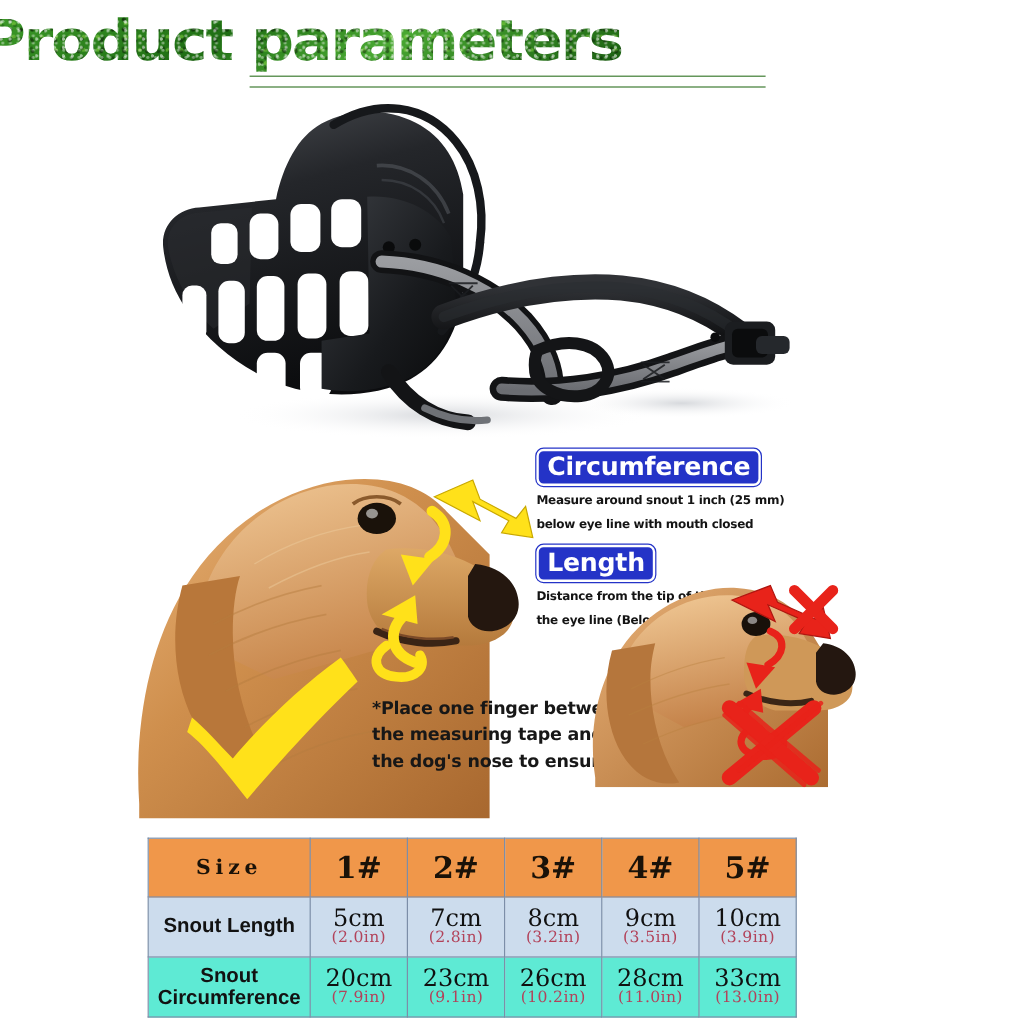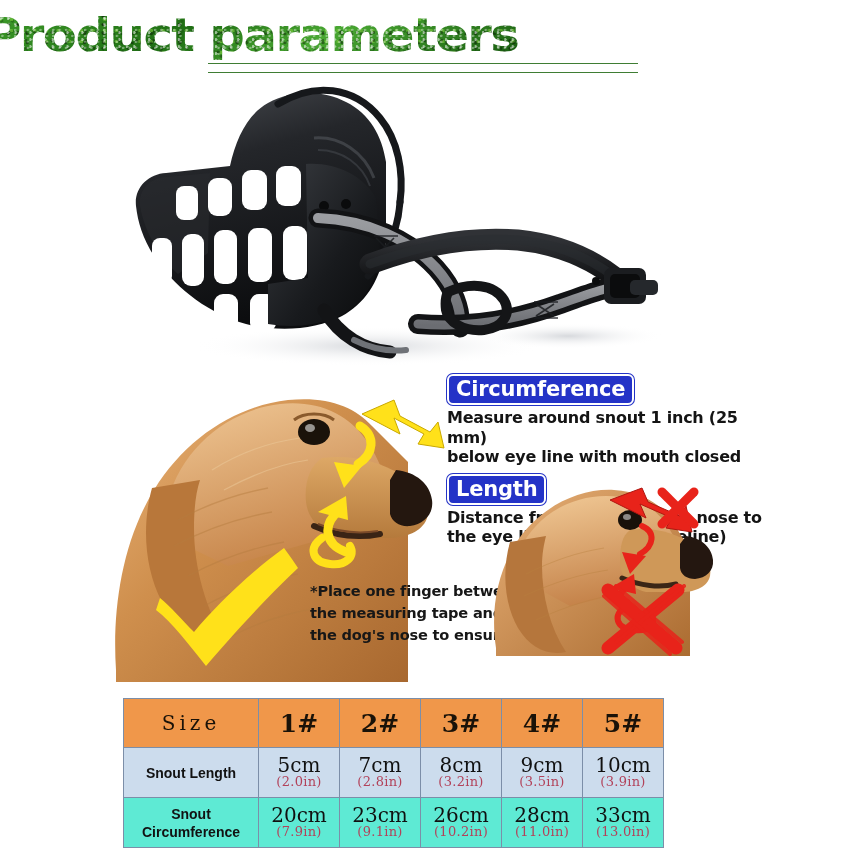"Measure around snout 1 inch" .desc { font-size: 16px -> 10px }
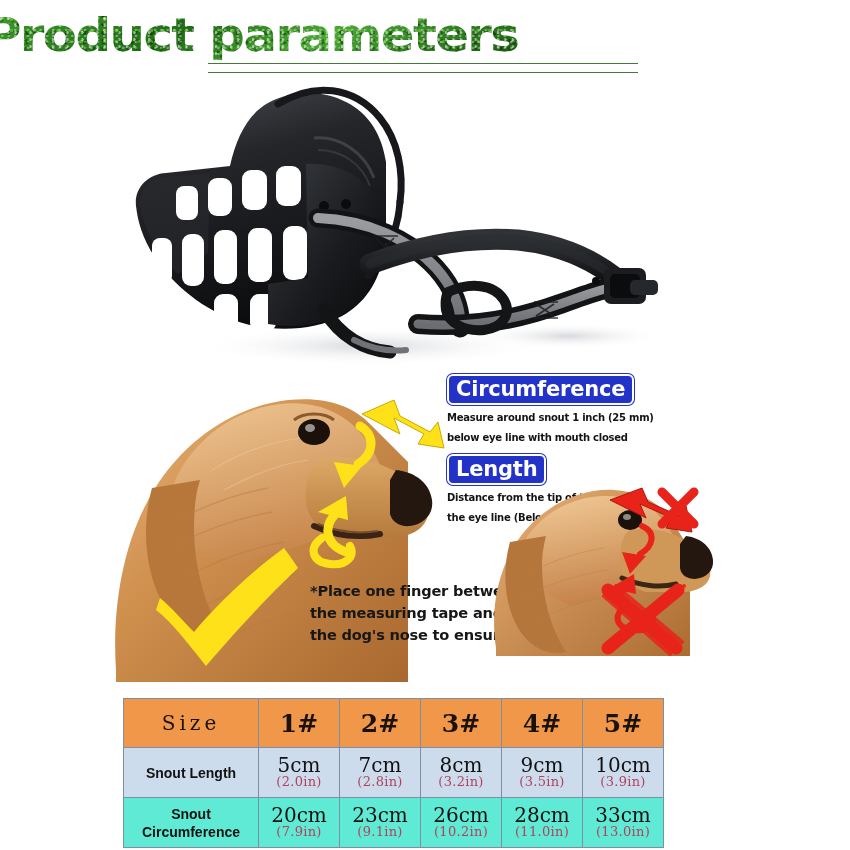"Size" .size-table tr.head td.col-label { font-size: 20px -> 17px; font-weight: 400 -> 700 }
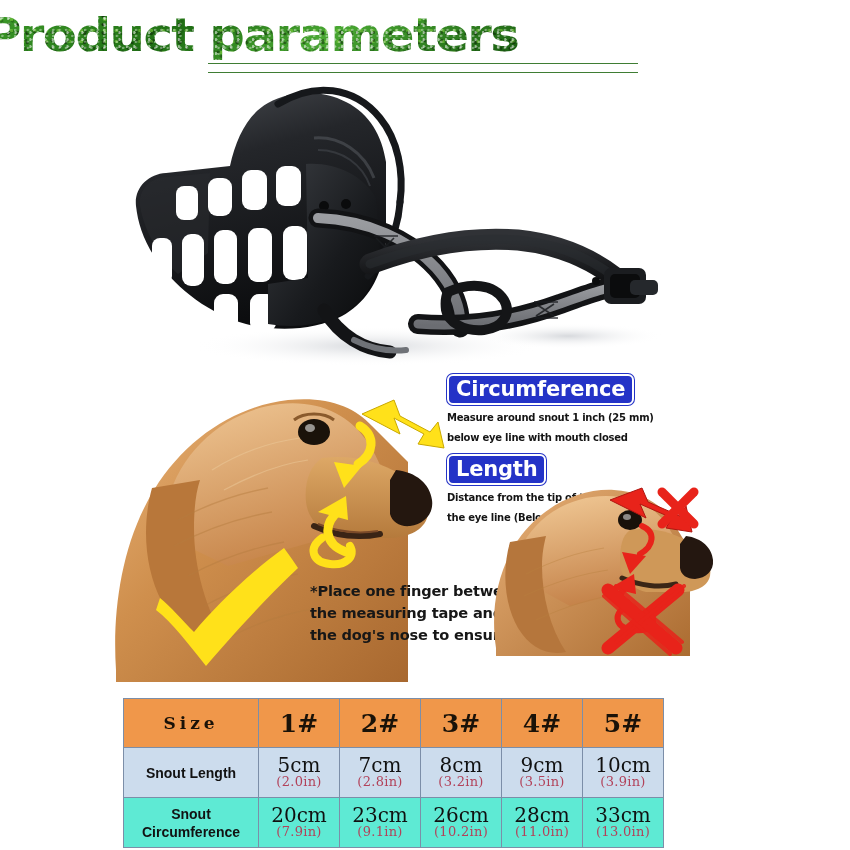"Snout Length" .rowlabel { font-size: 14px -> 17px }
